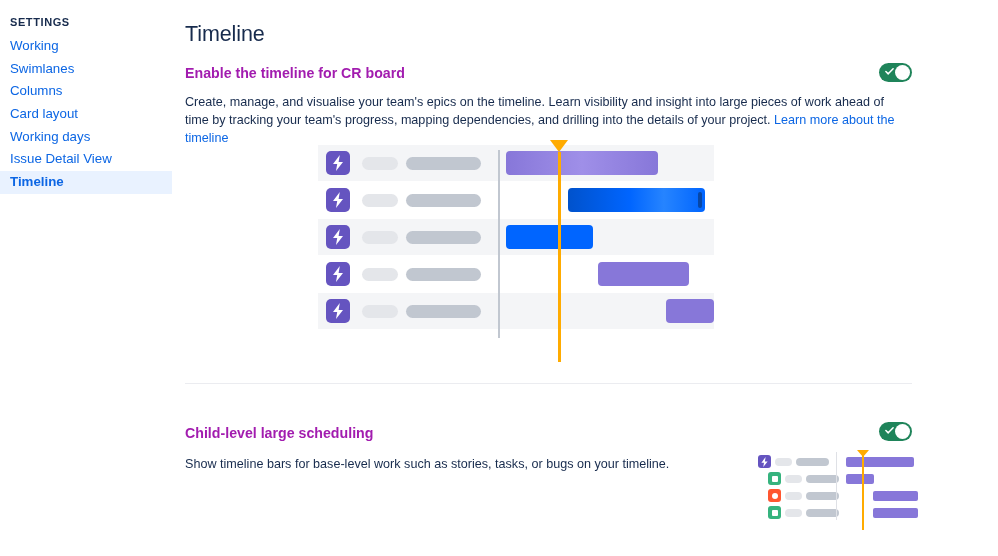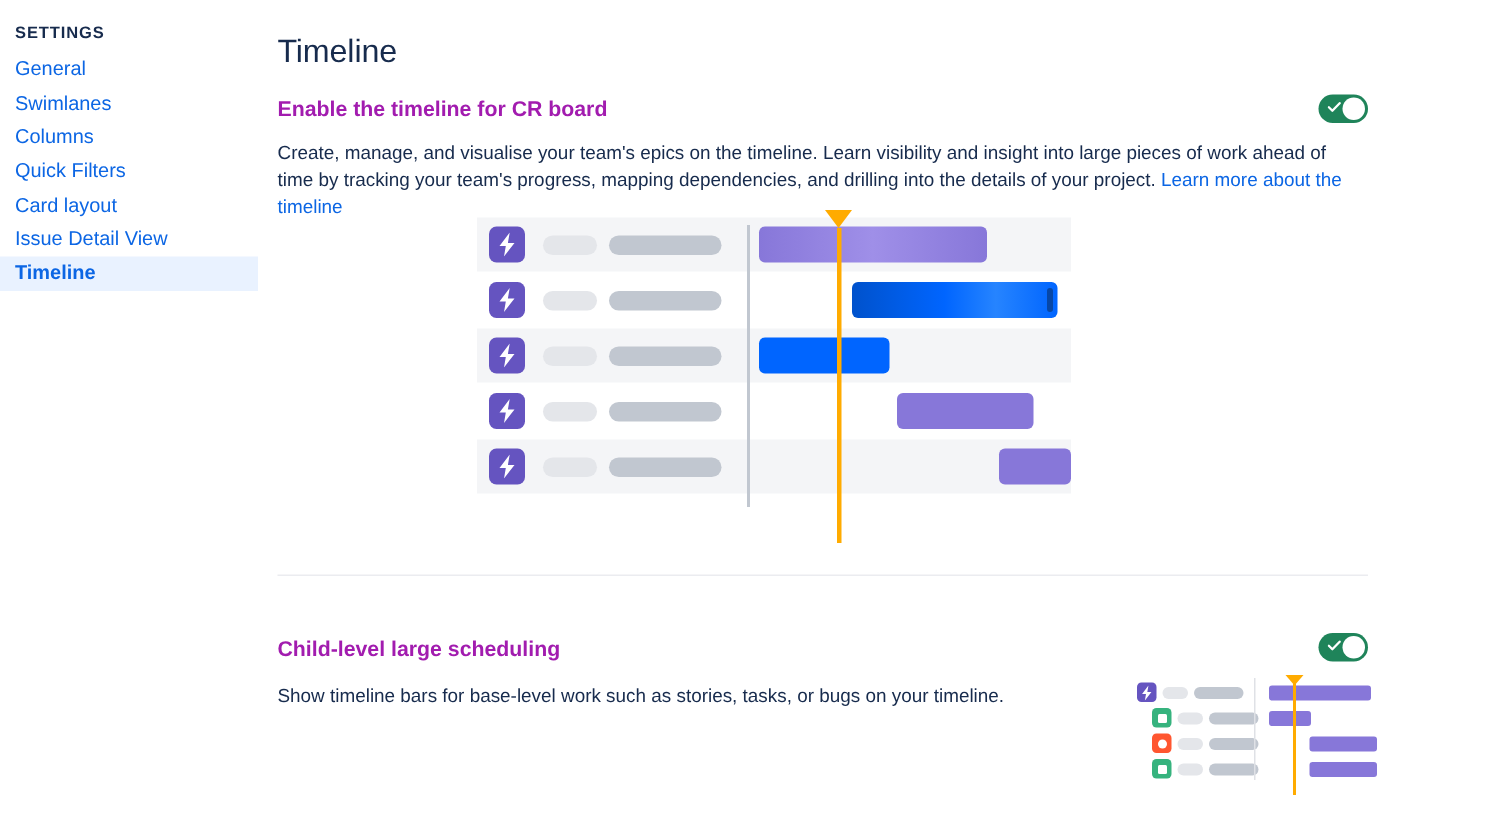"General" div.nav-item { text: General -> Working }
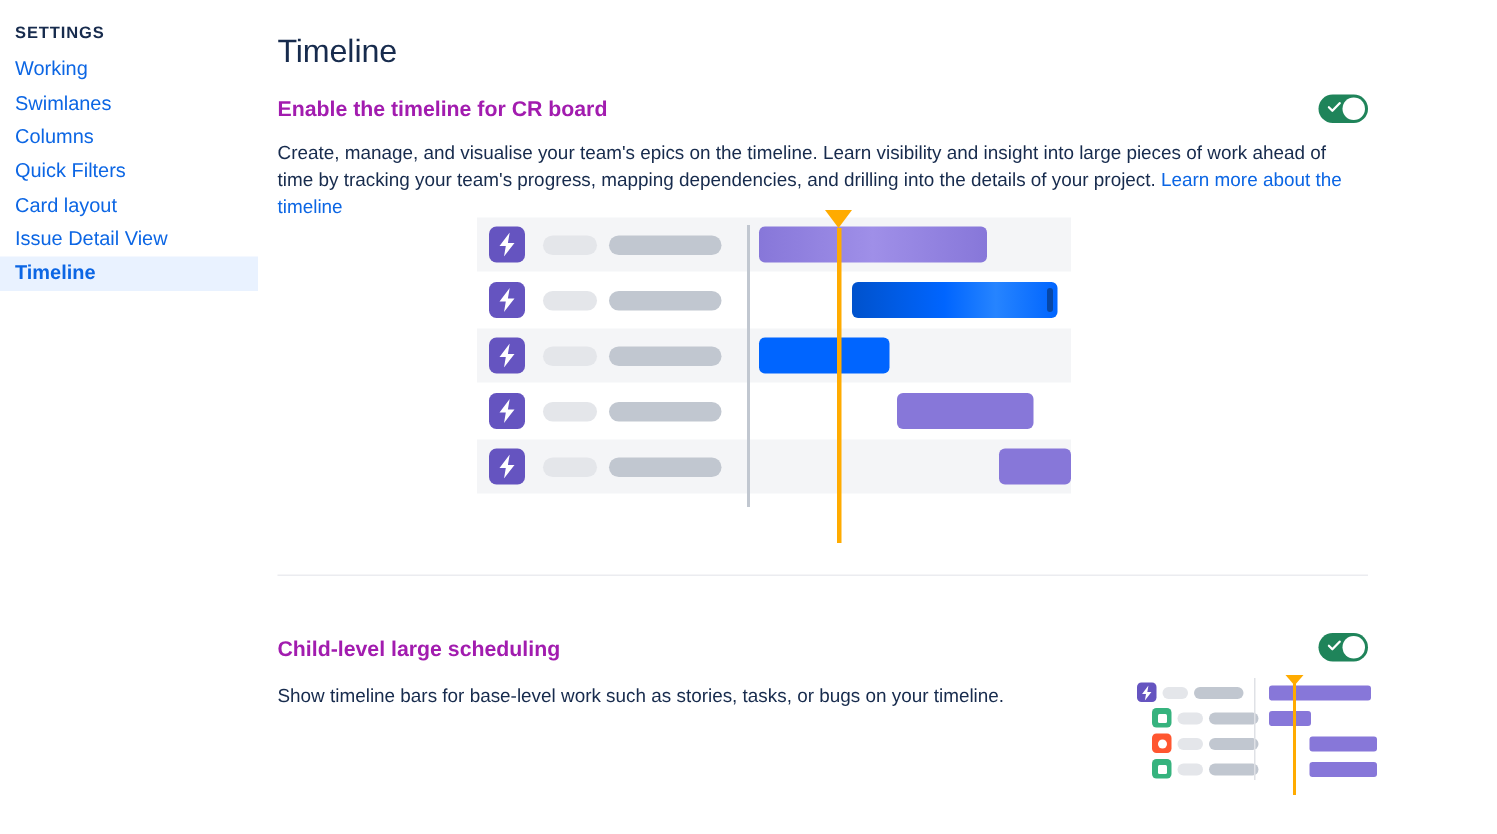"Quick Filters" div.nav-item { html: <div>Quick Filters</div> -> none }
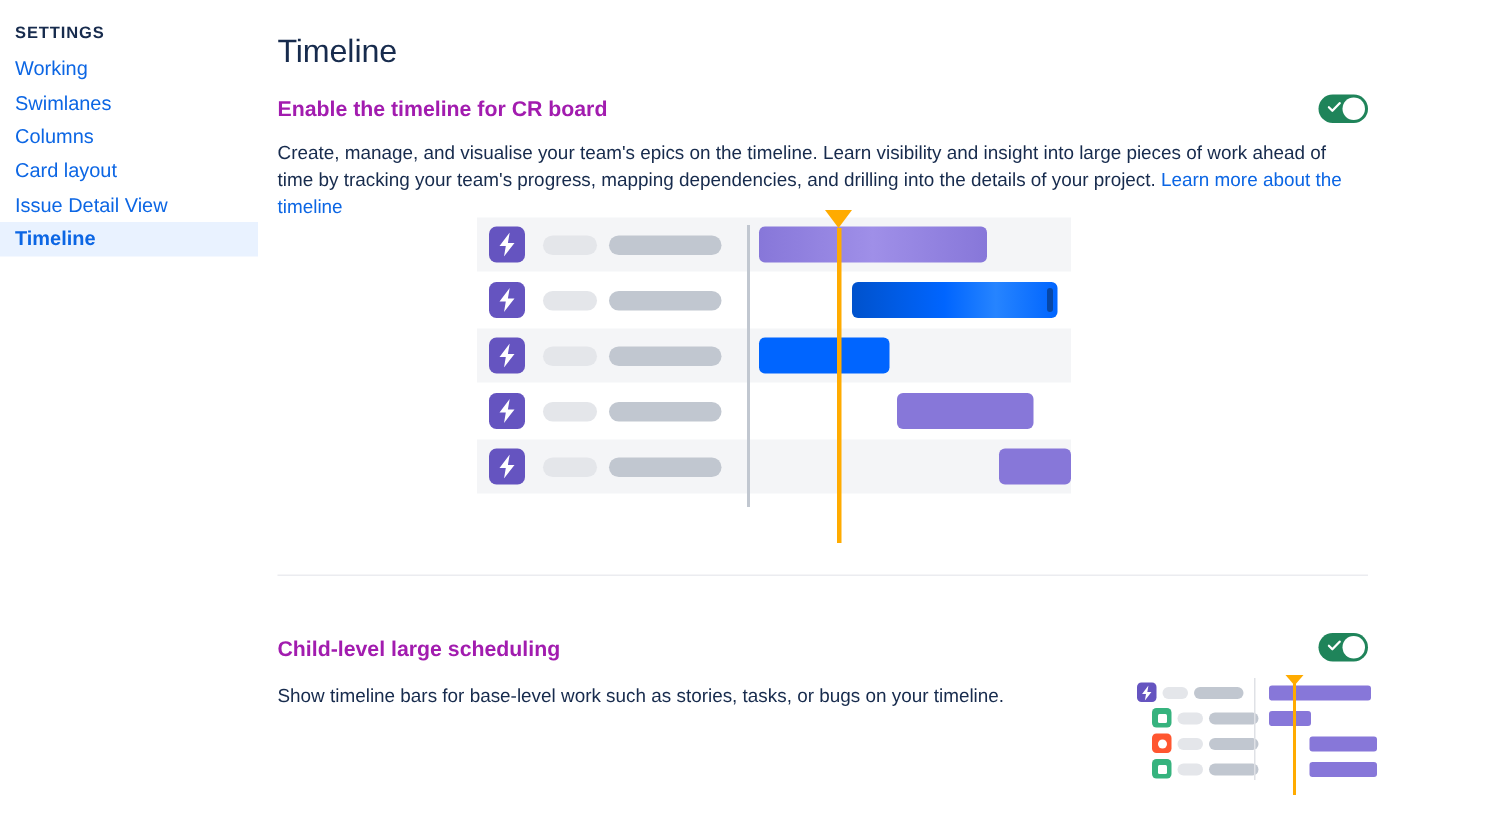"Working days" div.nav-item { html: none -> <div>Working days</div> }
